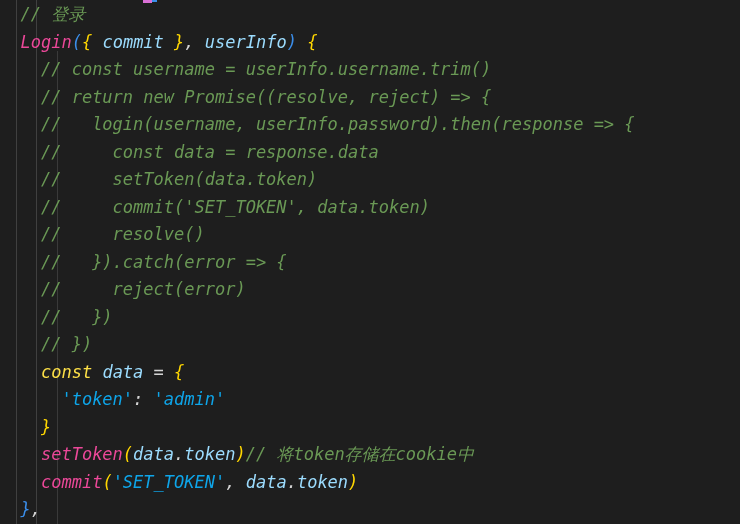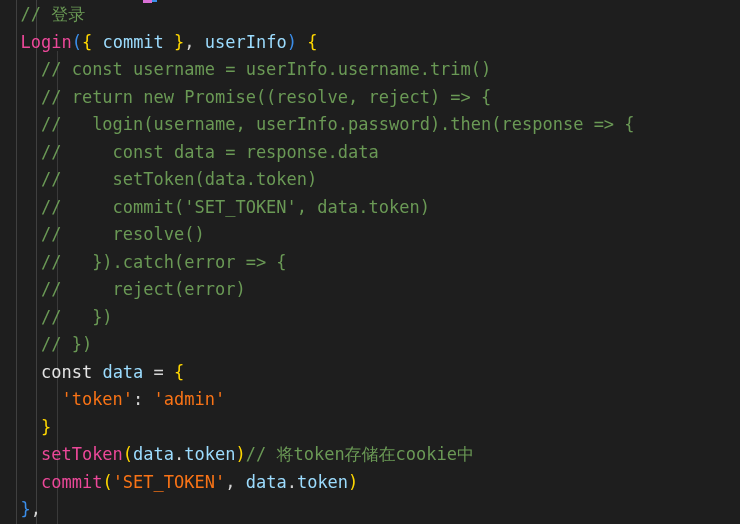"// 登录" .line { font-style: none -> italic }
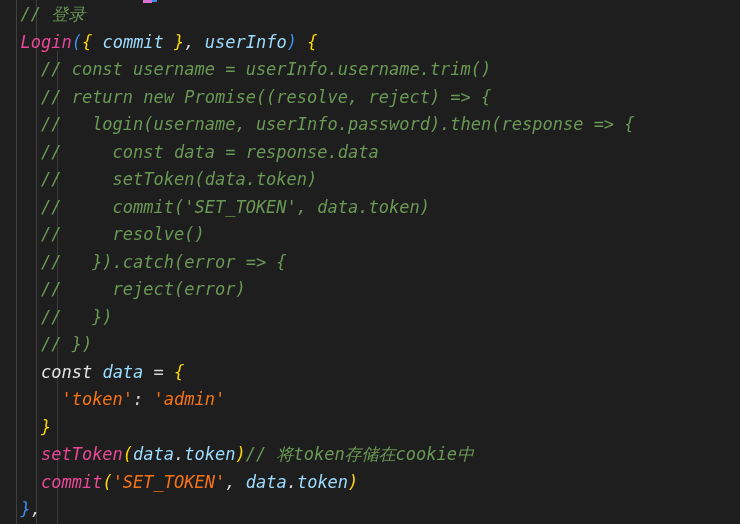"const" .kw { color: #e5e5e5 -> #fde047 }
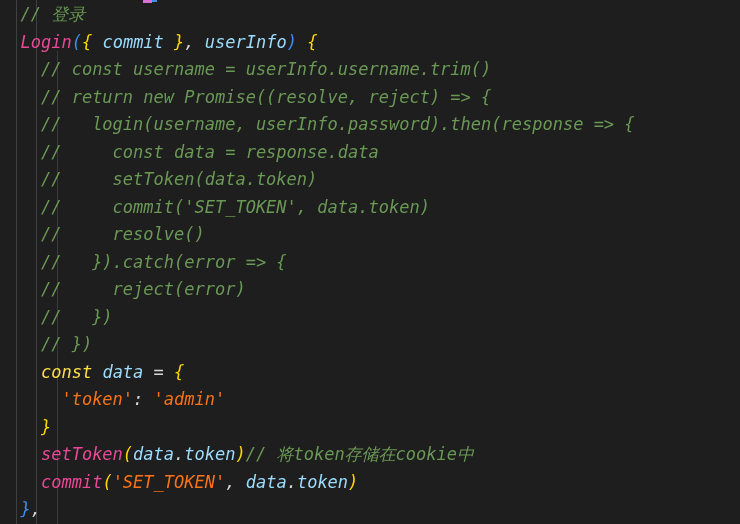"'token'" .str { color: #f97316 -> #0ea5e9 }
